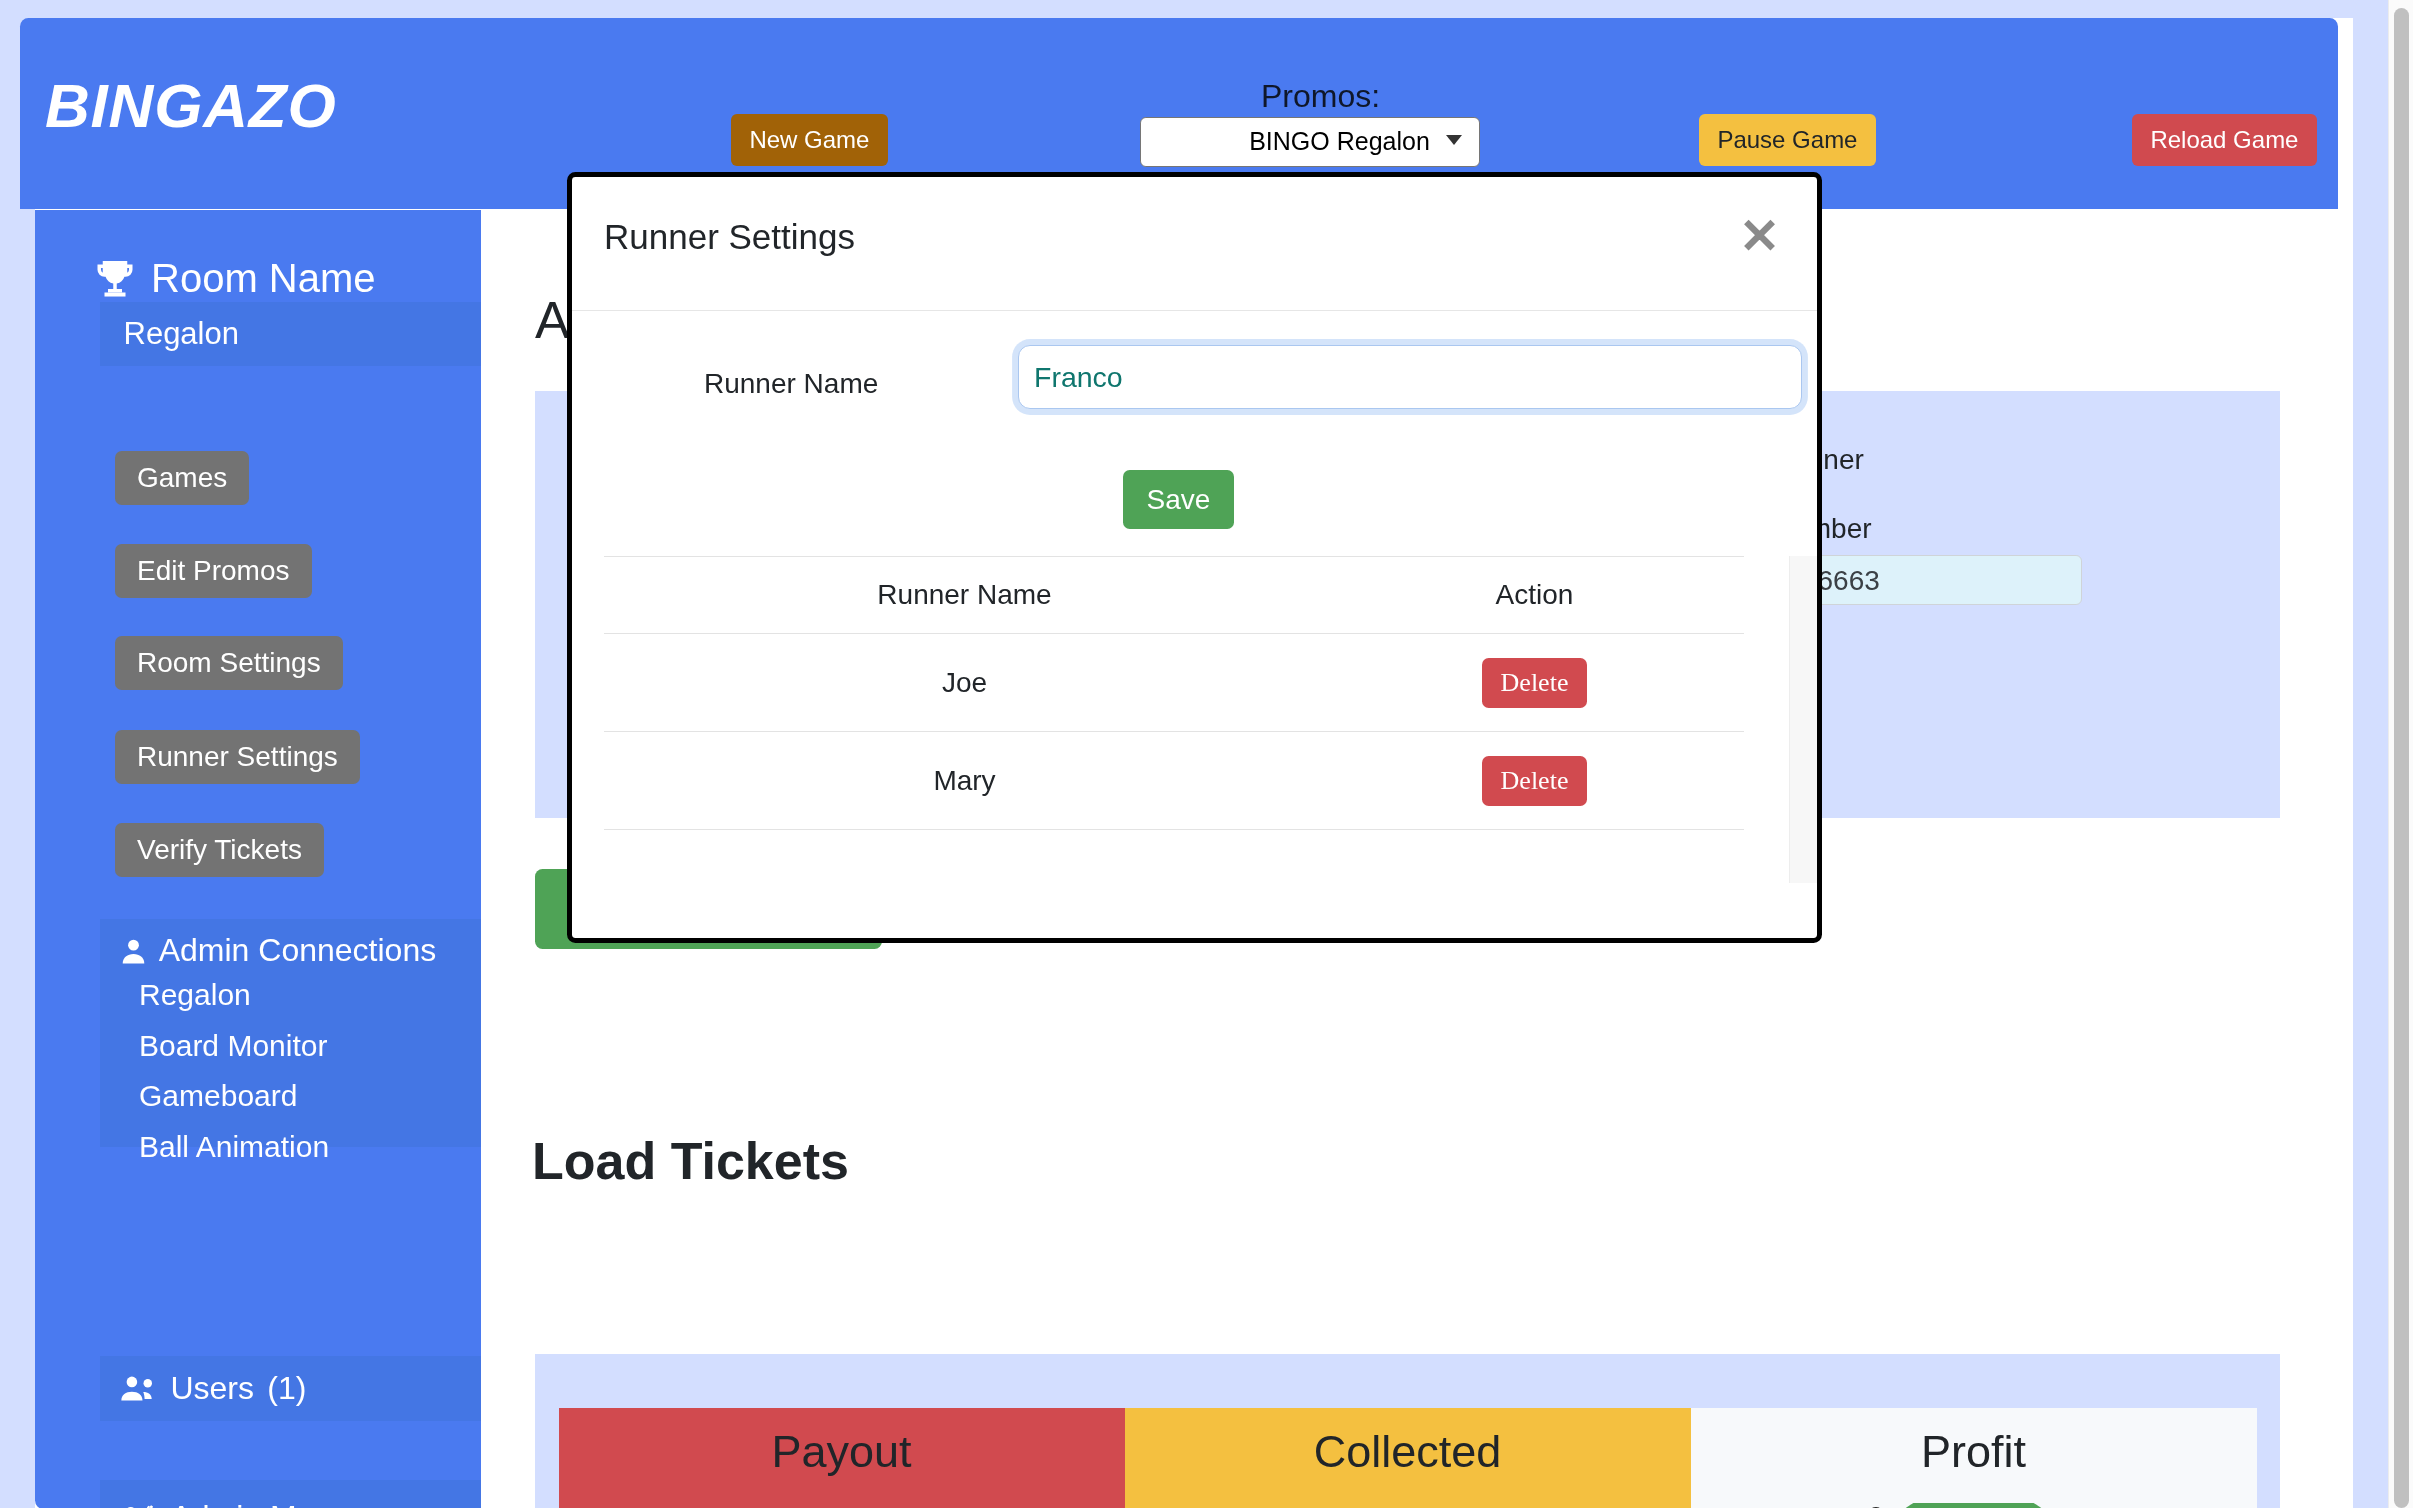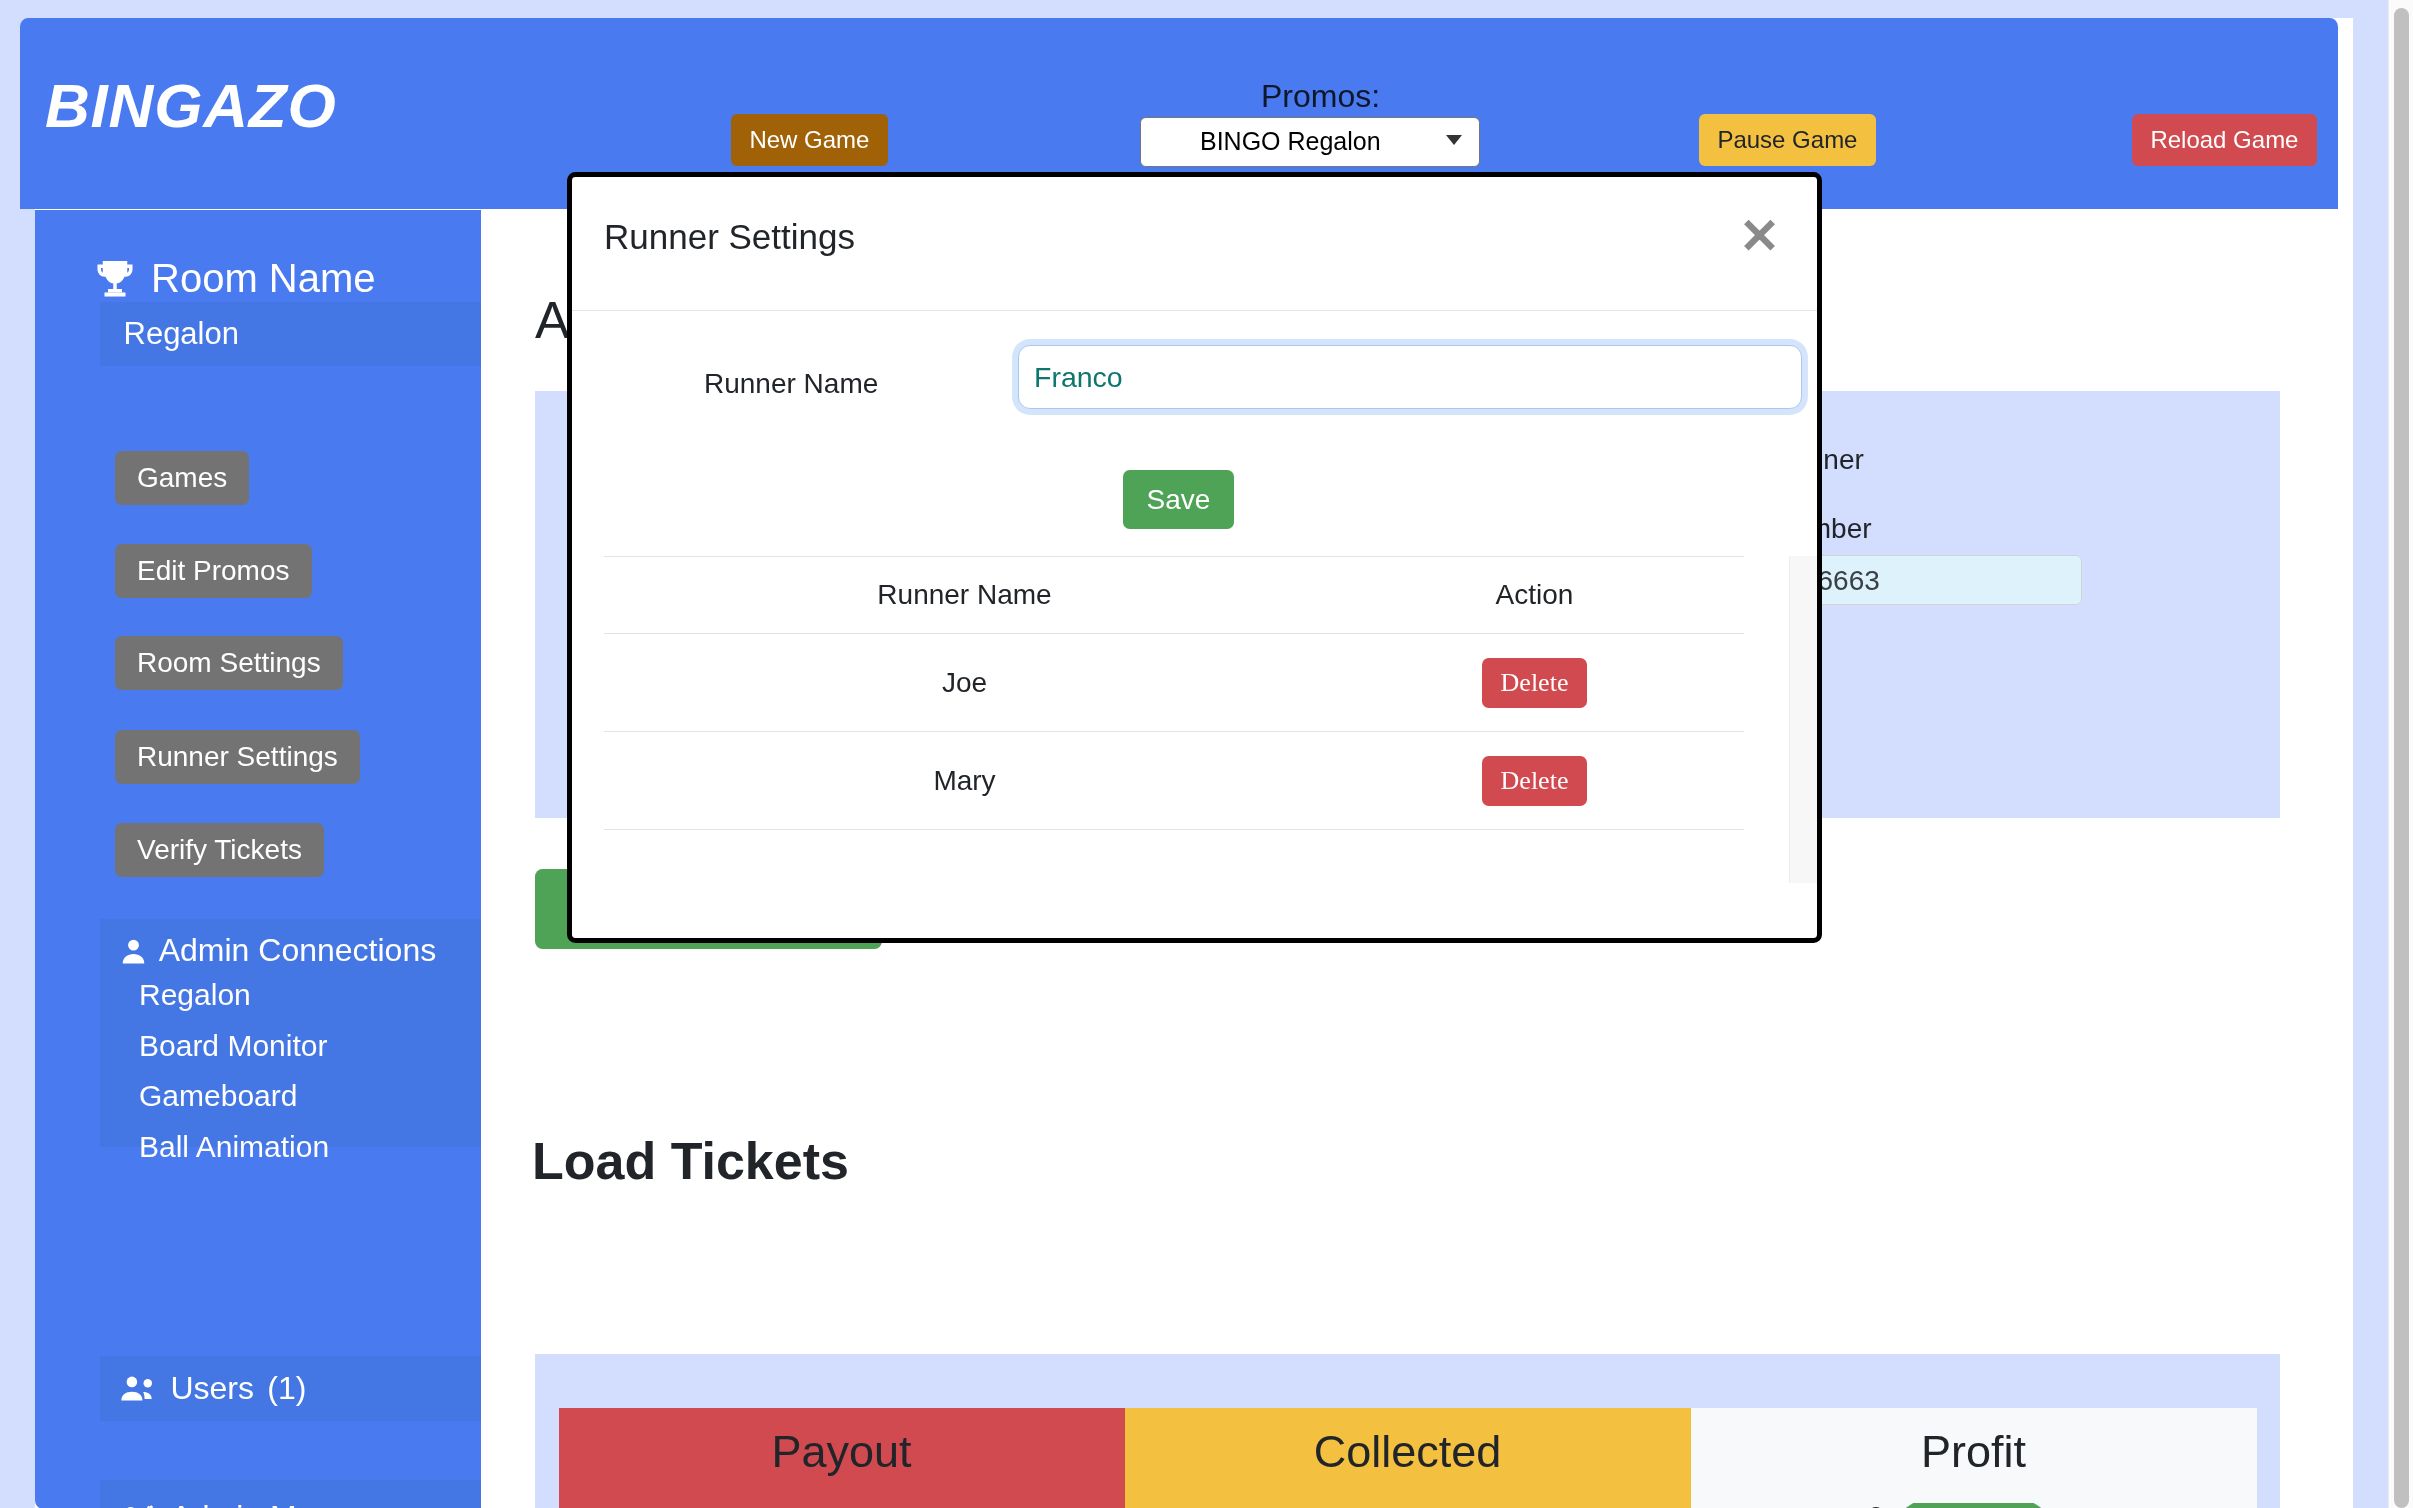"BINGO Regalon" #promos-select { text-align: left -> center }
